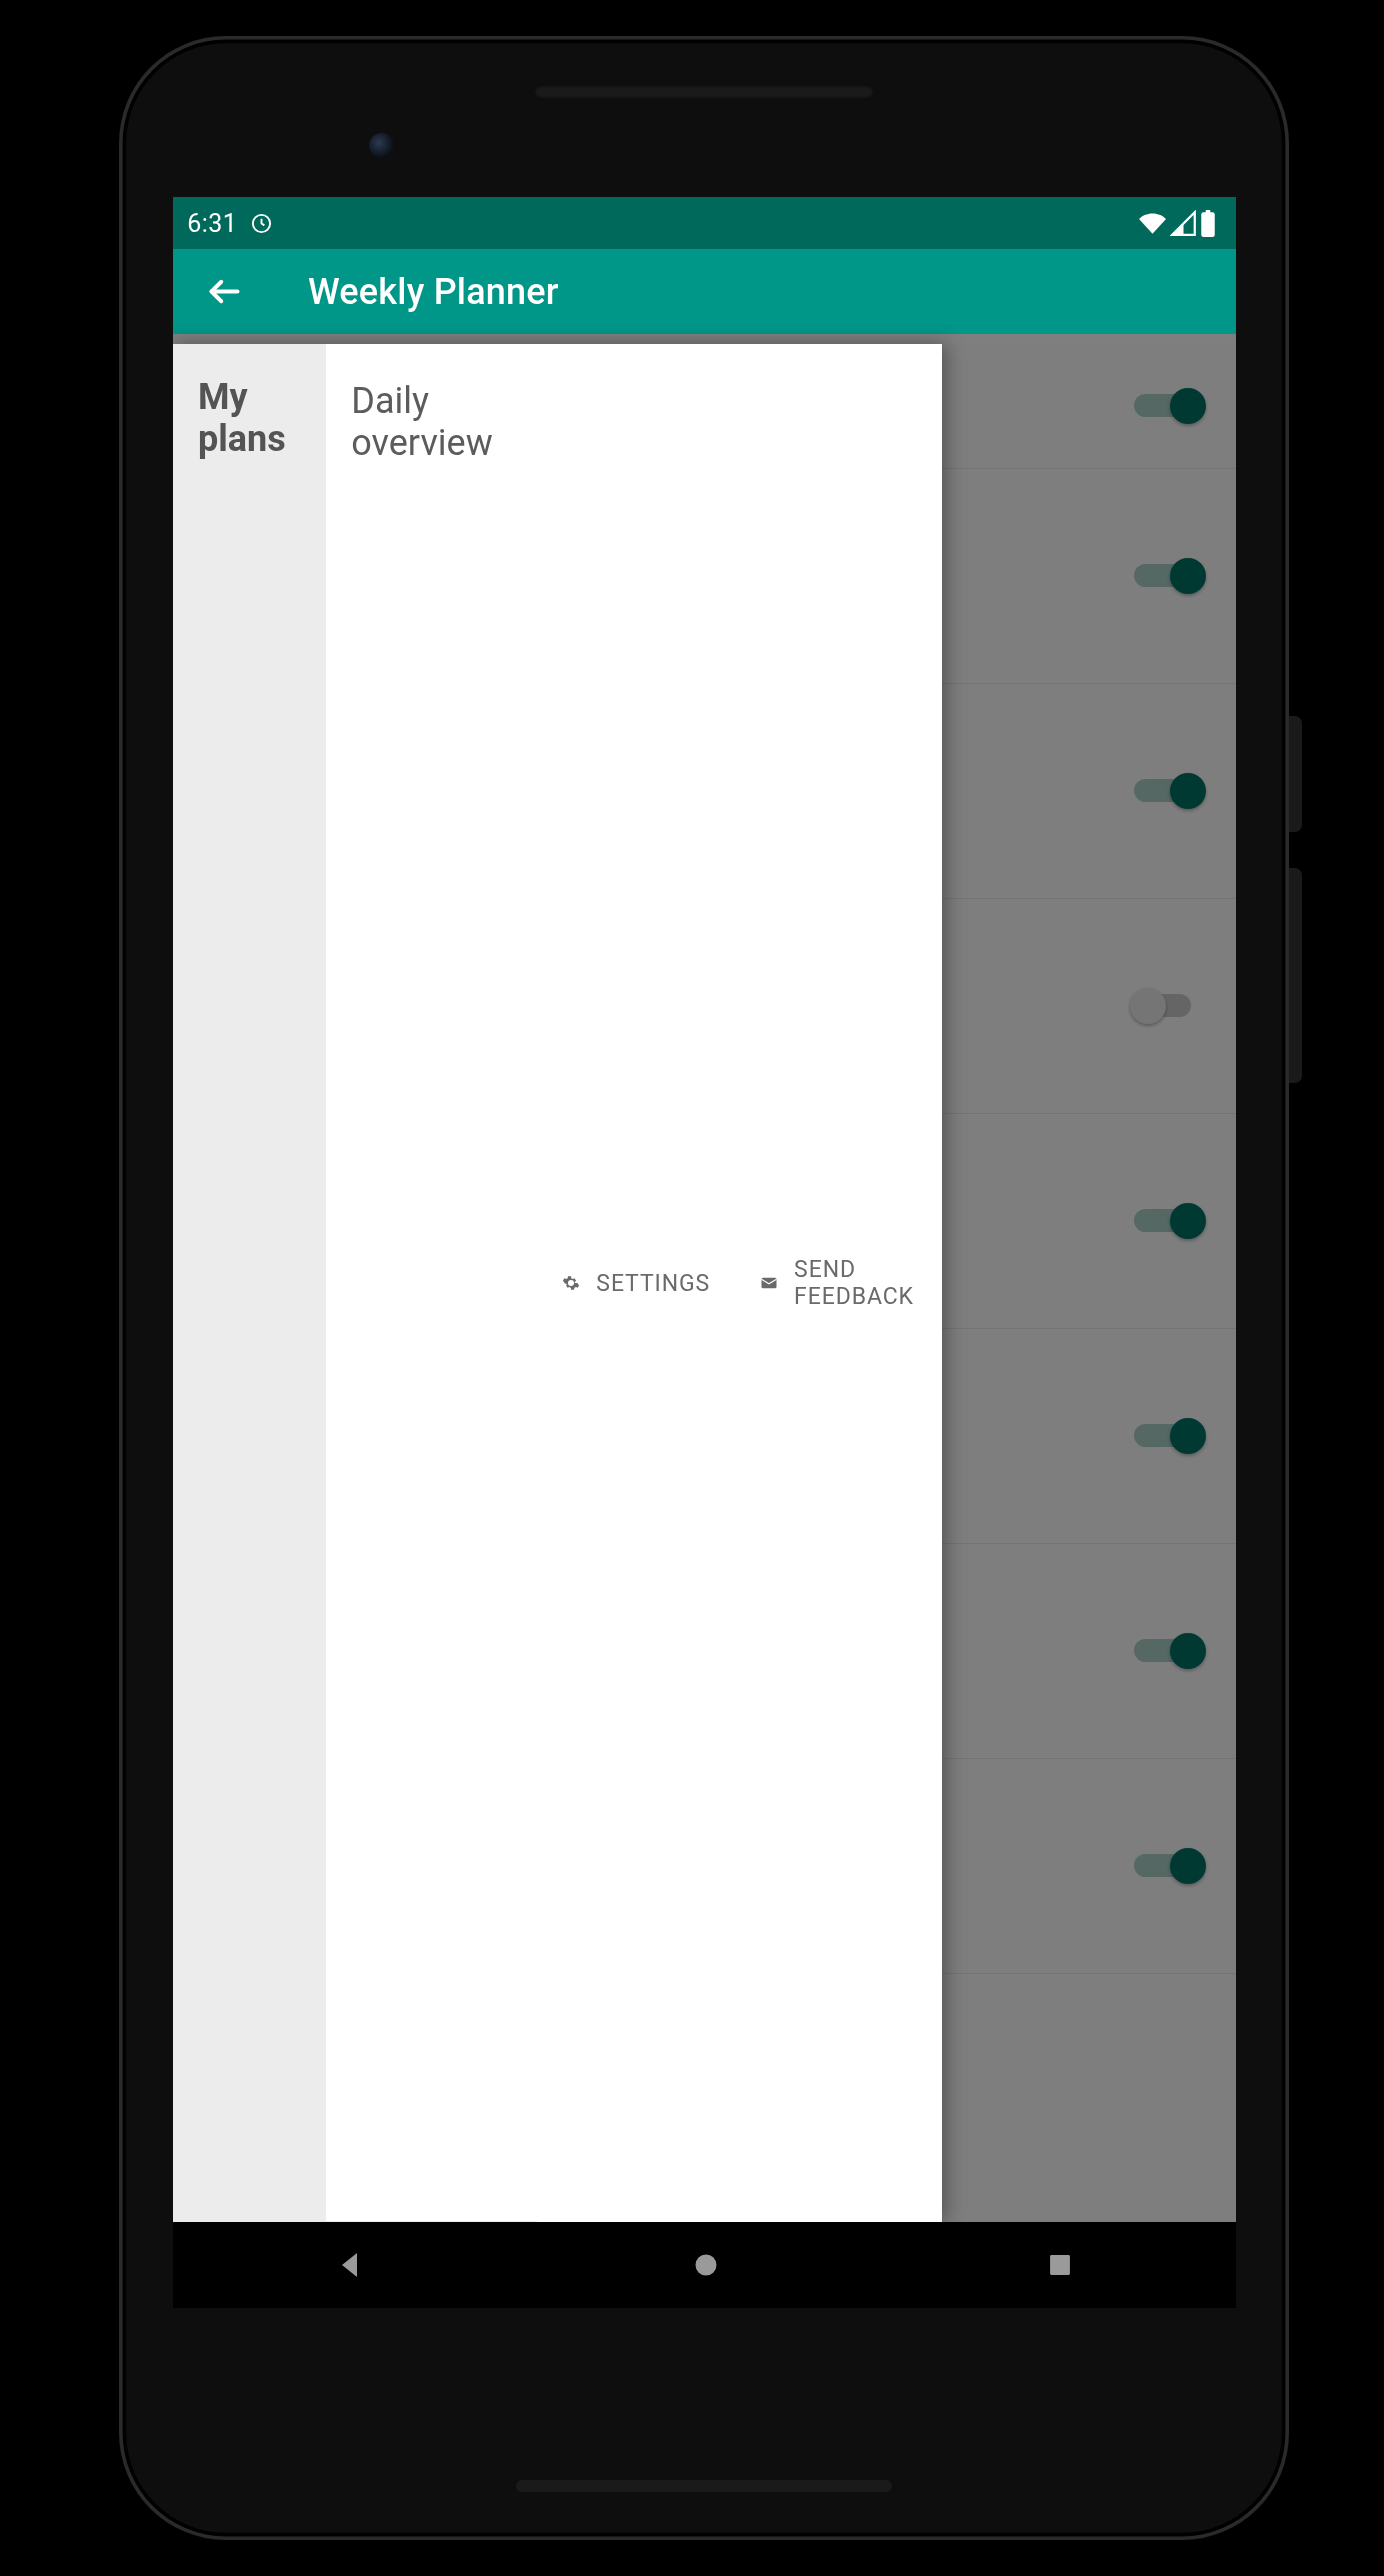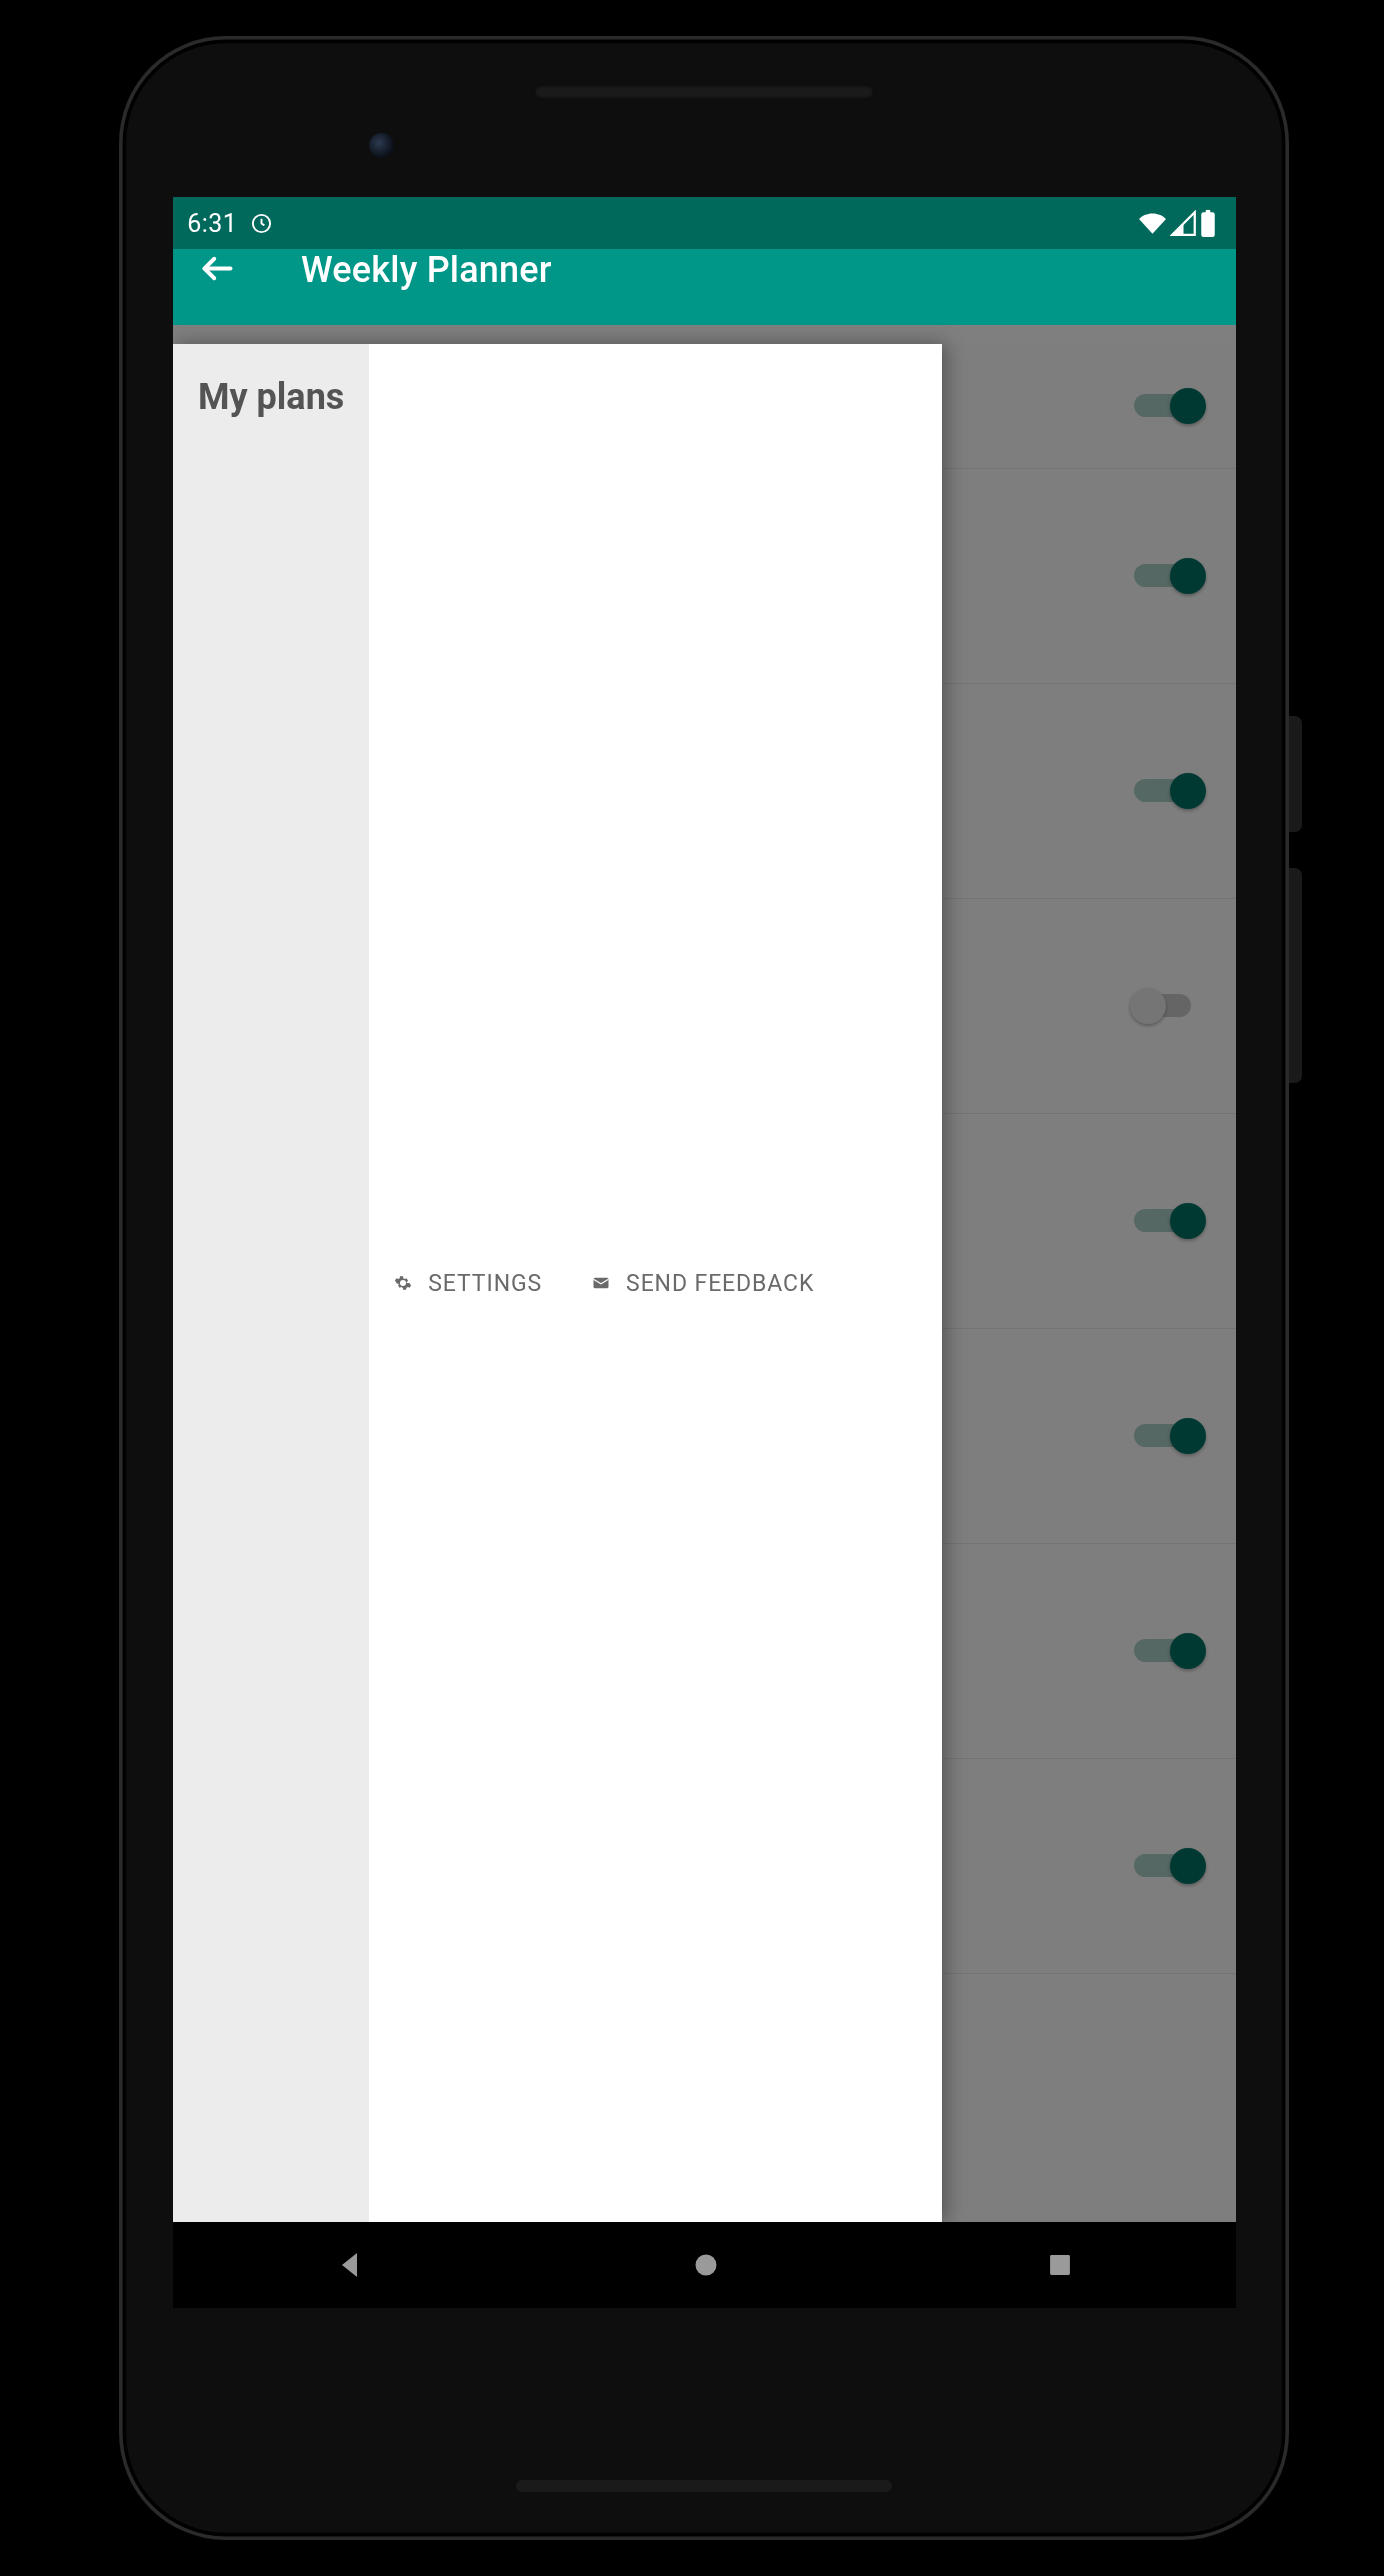"Weekly Planner" .app-bar { align-items: none -> center; height: 76px -> 85px; padding-left: 25px -> 32px }
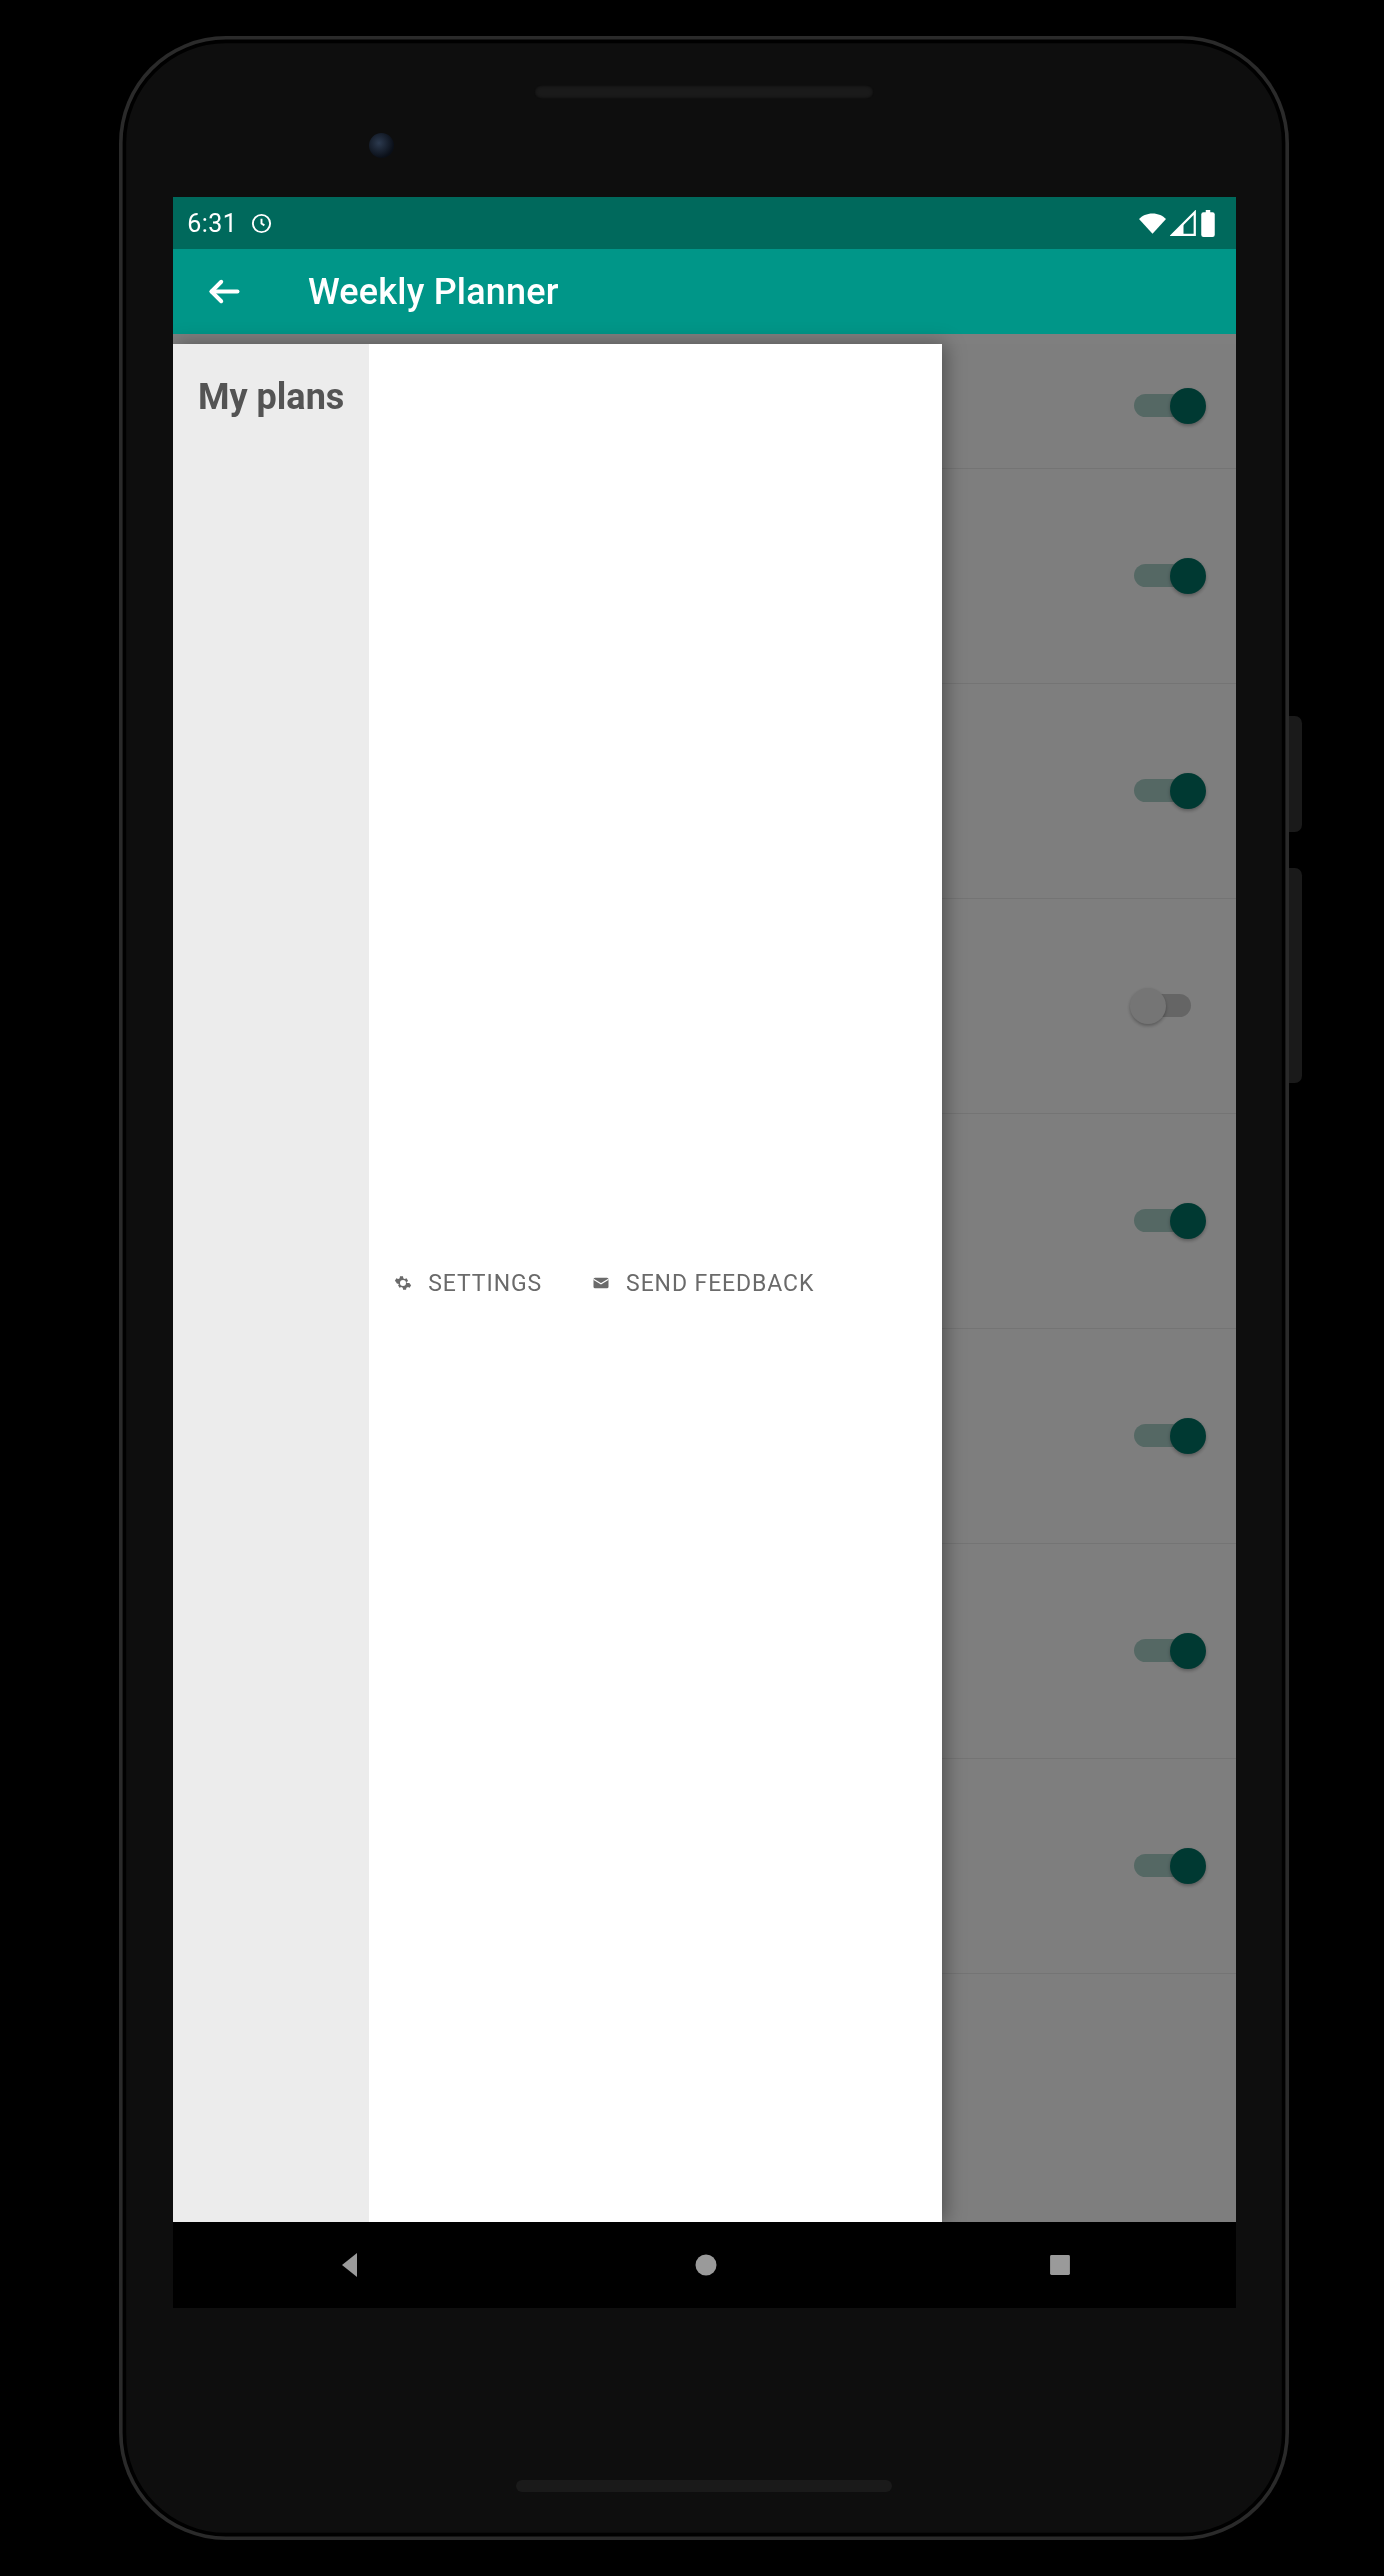"Daily overview" div.drawer-item-main { html: none -> <div> <span>Daily overview</span> </div> }
